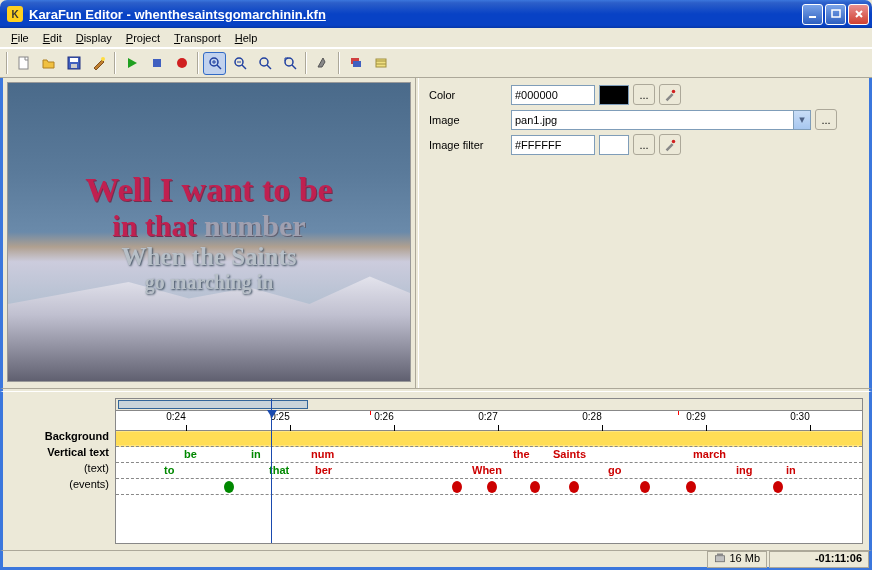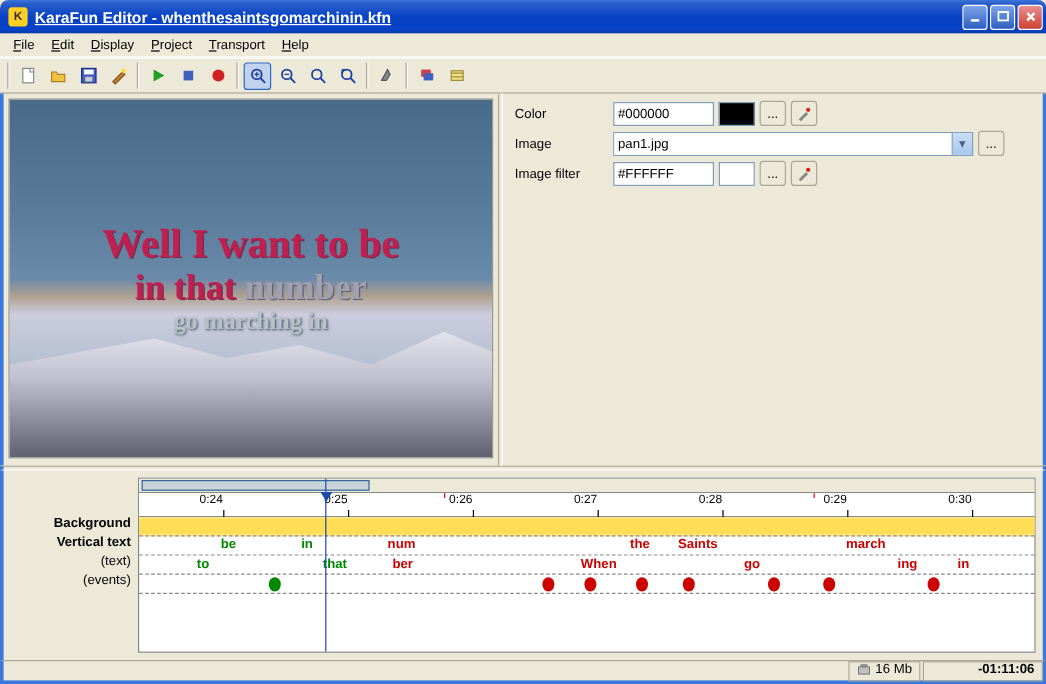"When the Saints" div.lyric { html: none -> <div>When the Saints</div> }
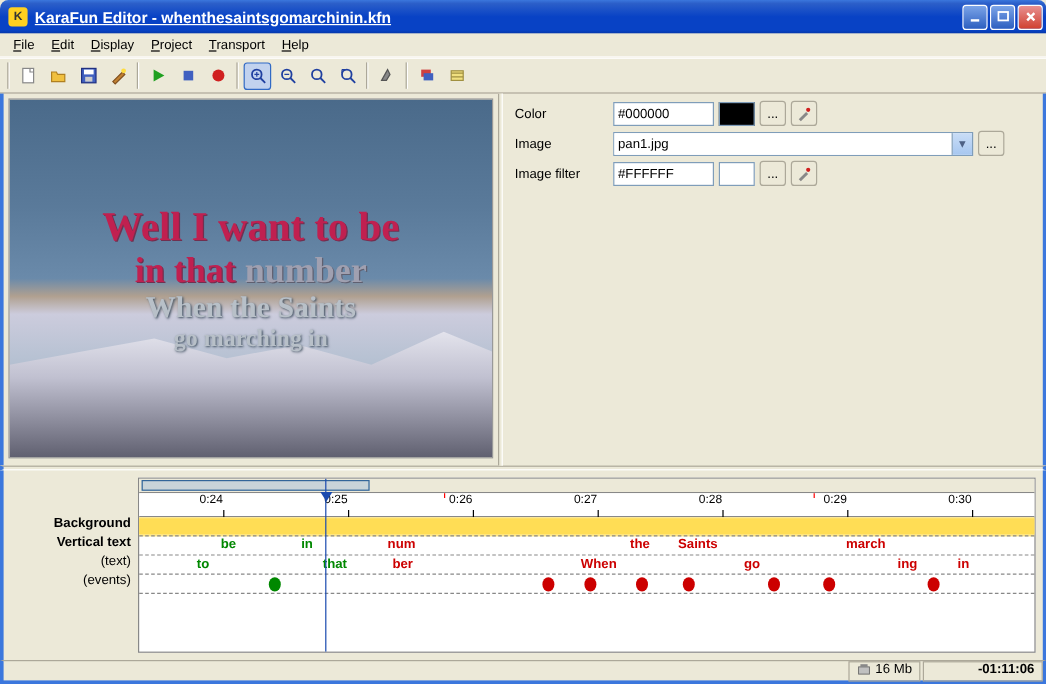"num" .ly-red { margin-left: 12px -> none }
